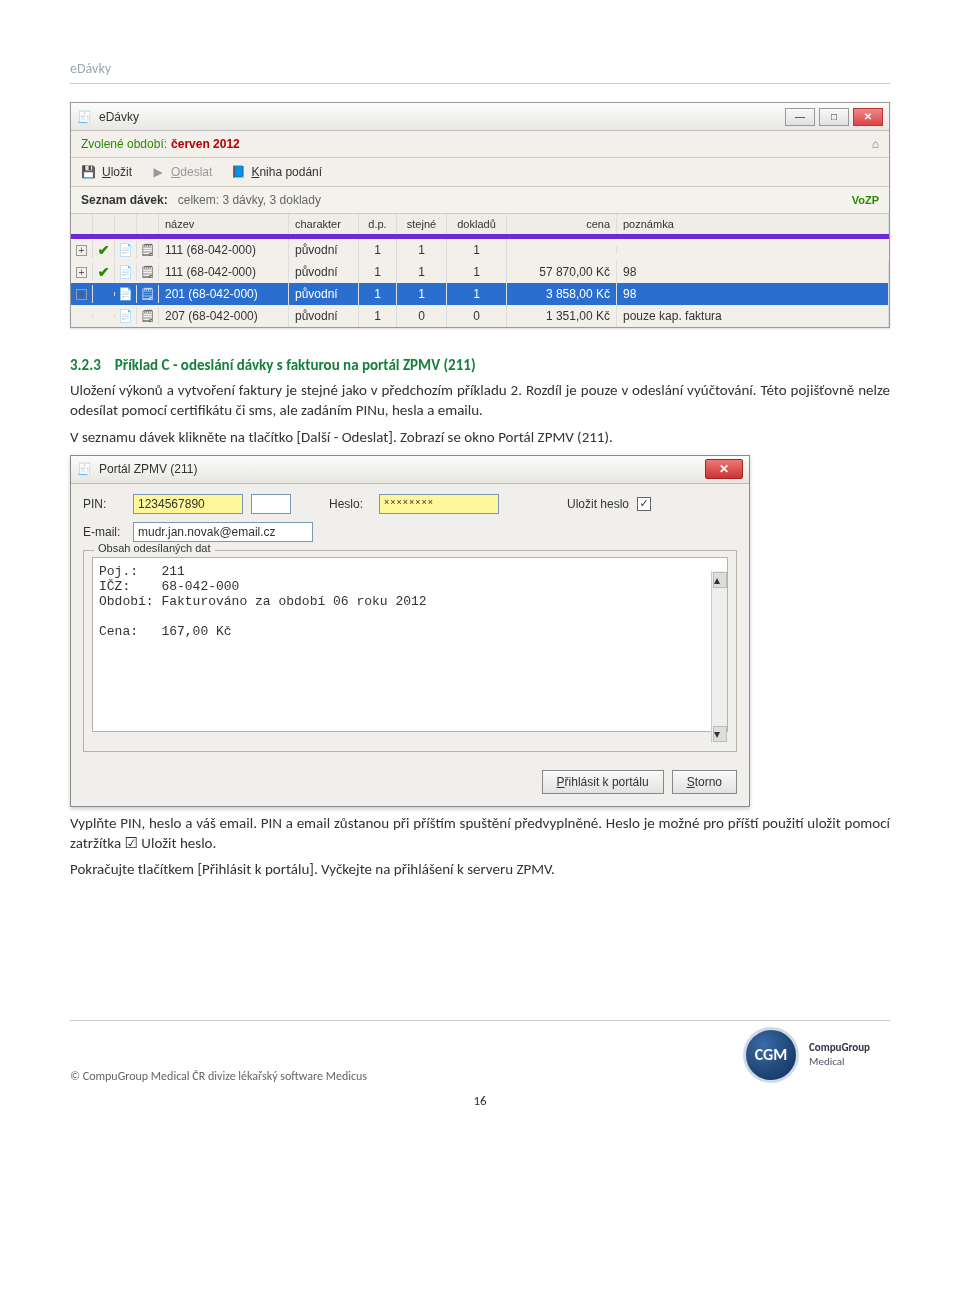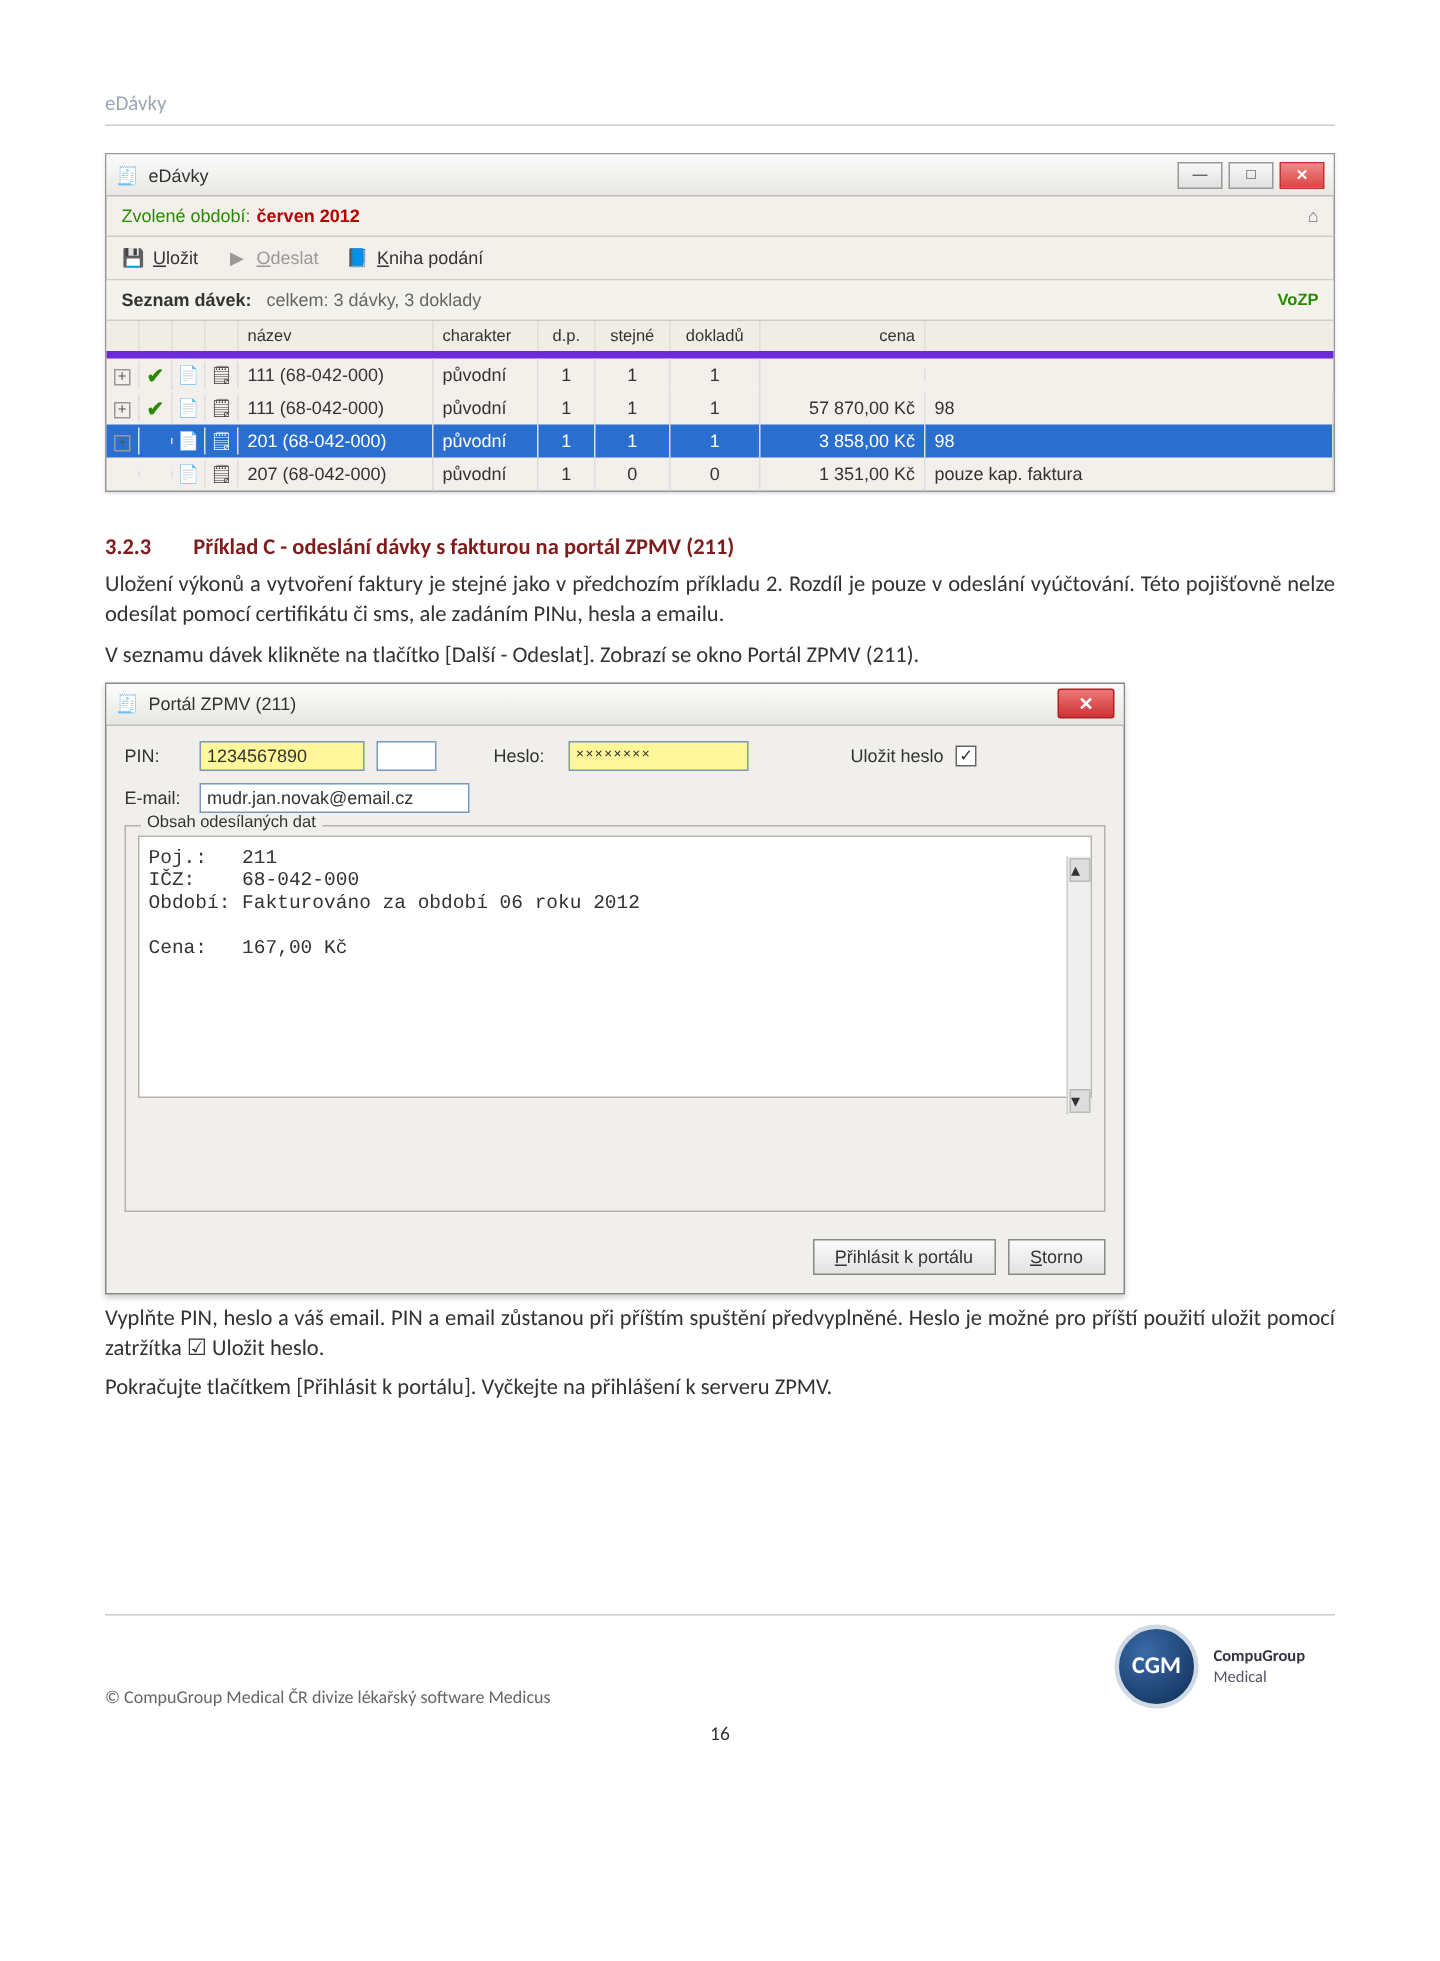"poznámka" div.col-note { html: none -> <div>poznámka</div> }
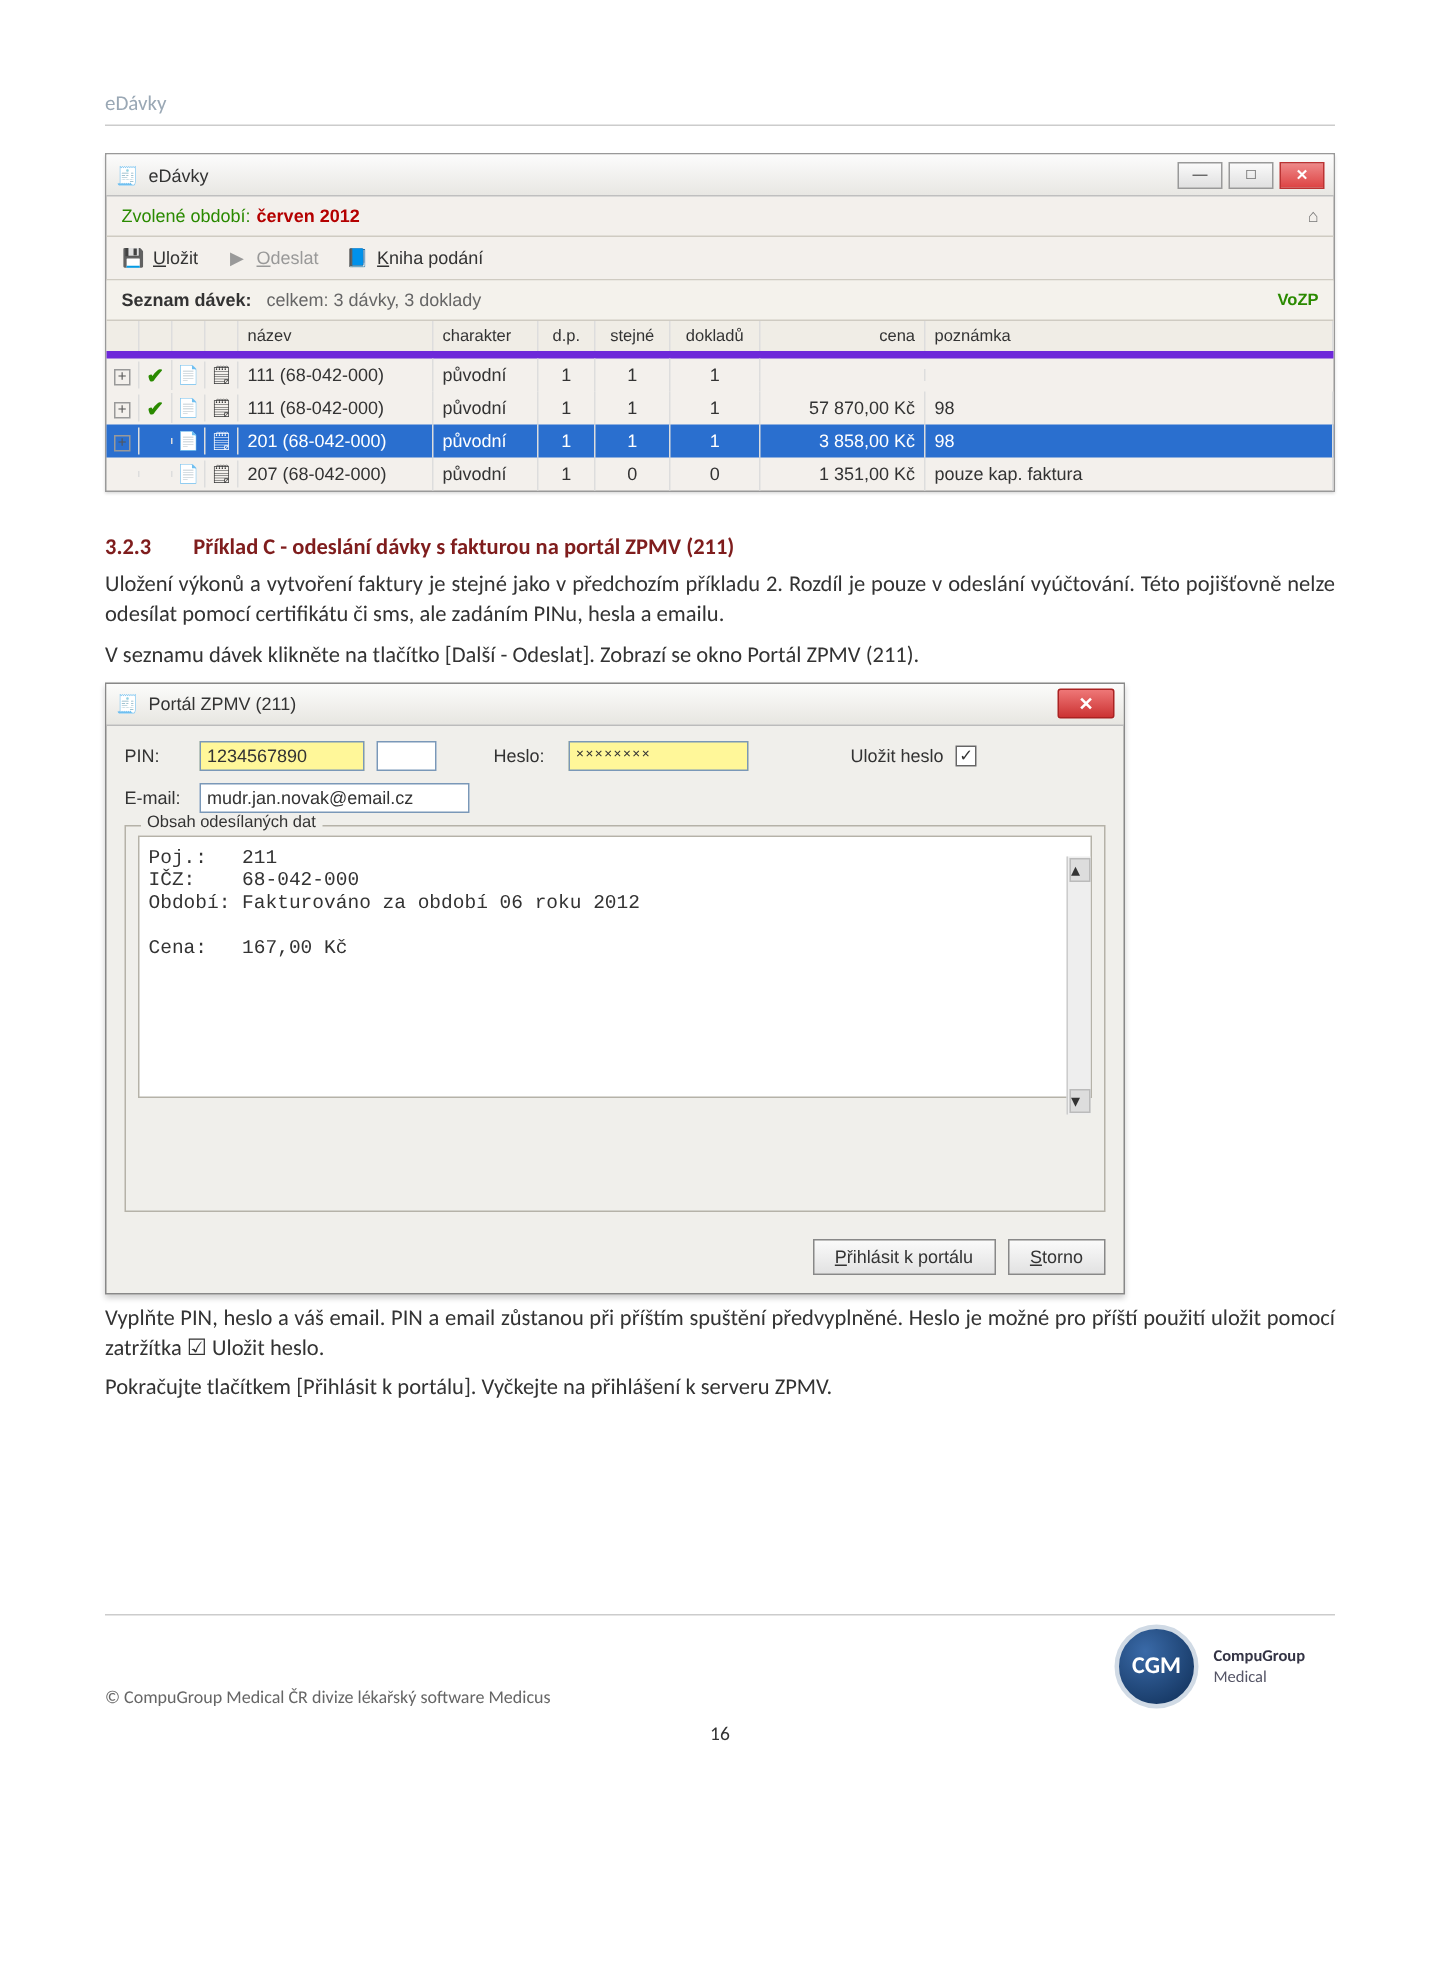"3.2.3" .section-title { color: #7f1d1d -> #15803d; gap: 28px -> 14px }
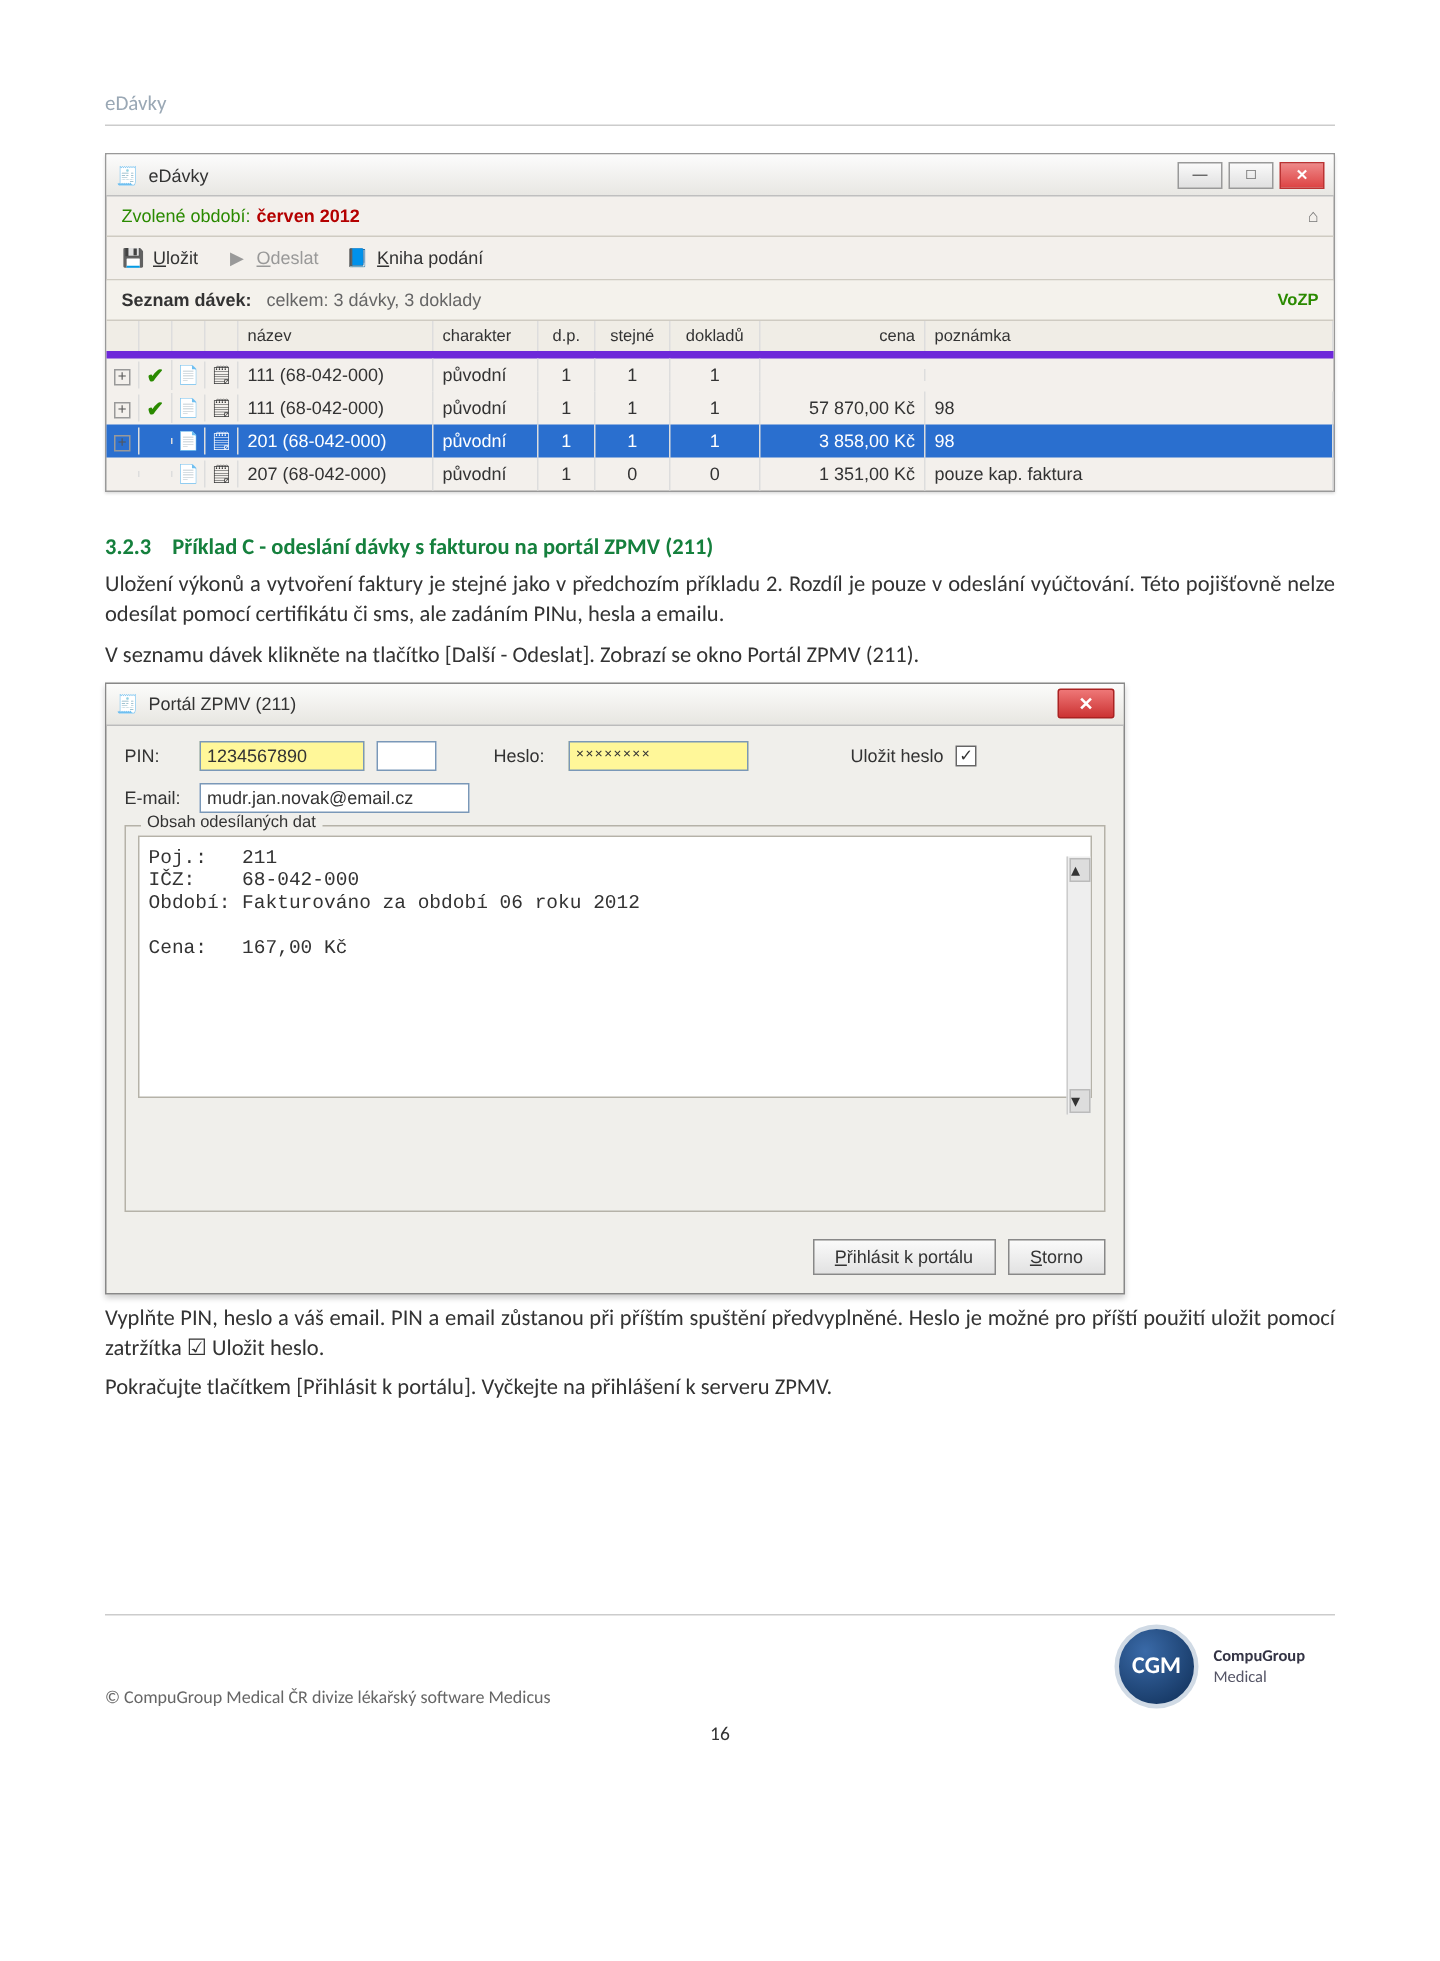"Obsah odesílaných dat" .fieldset { height: 258px -> 202px }
